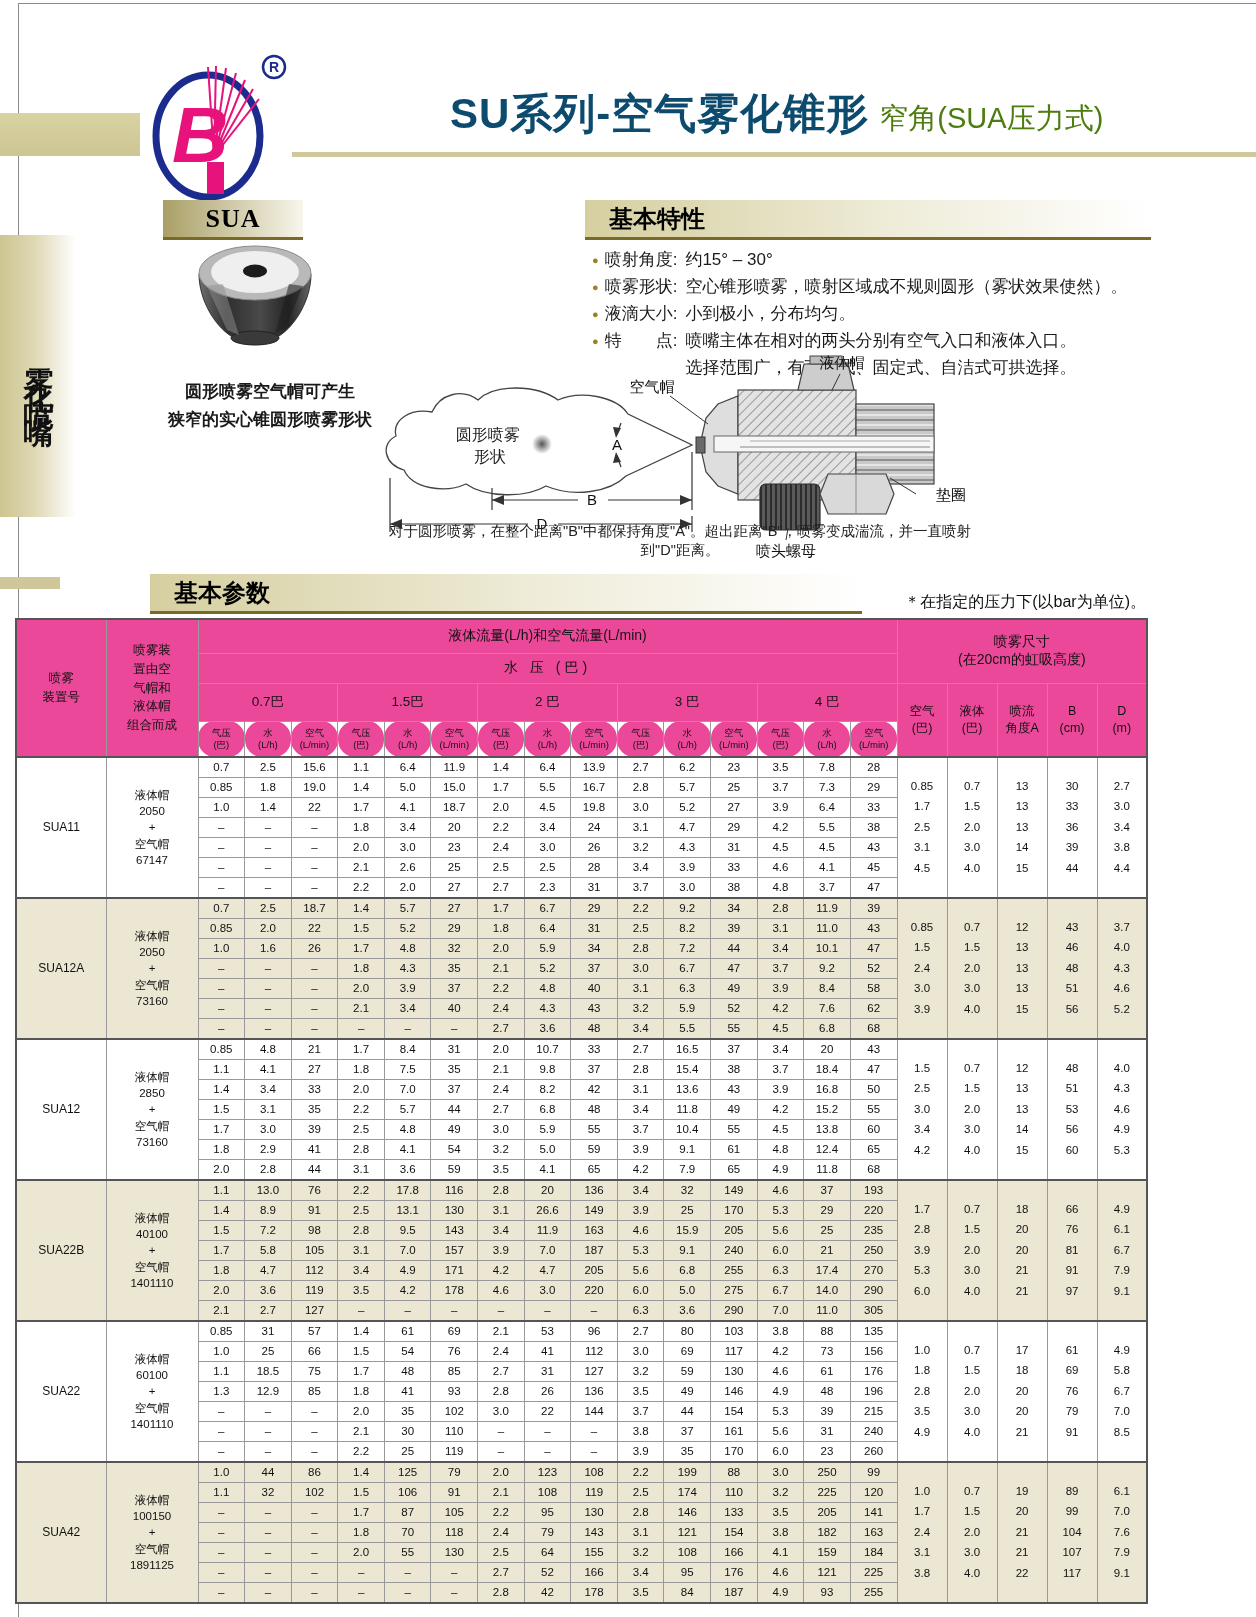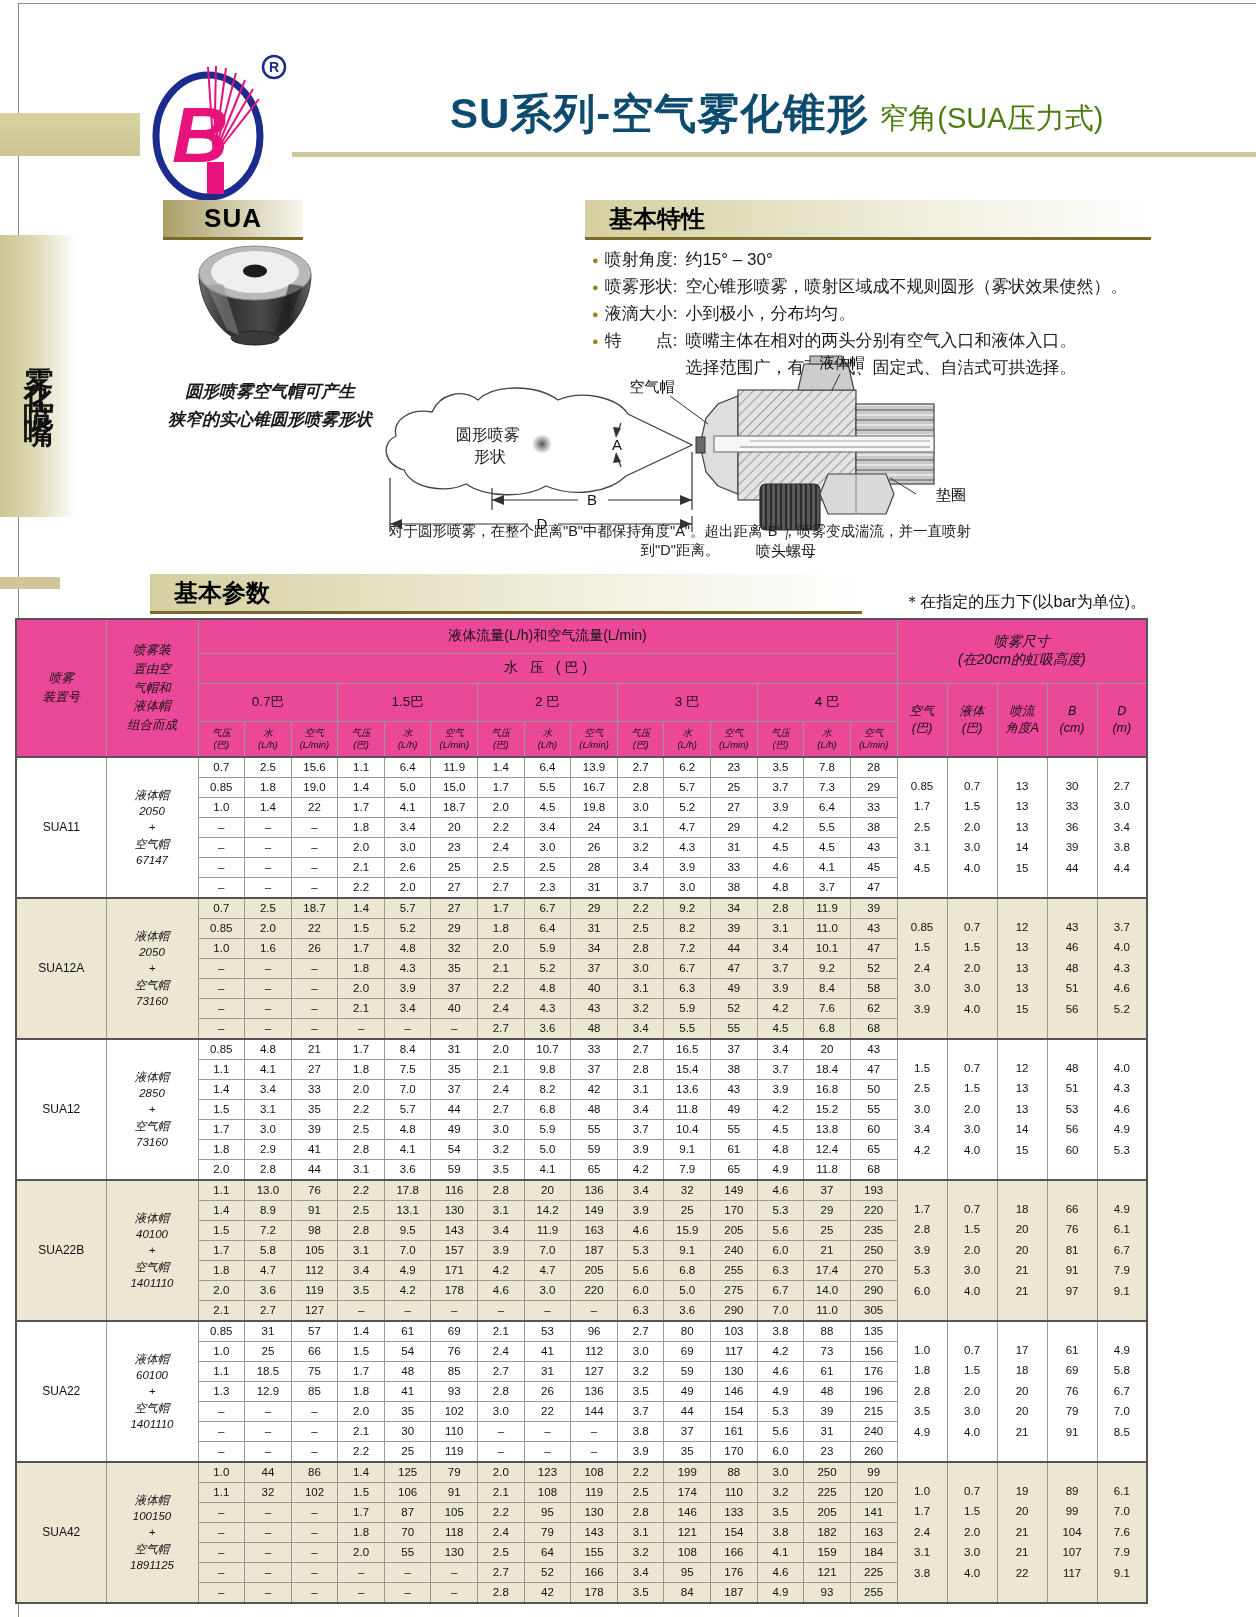"SUA" .bar { font-family: none -> Liberation Serif, serif }
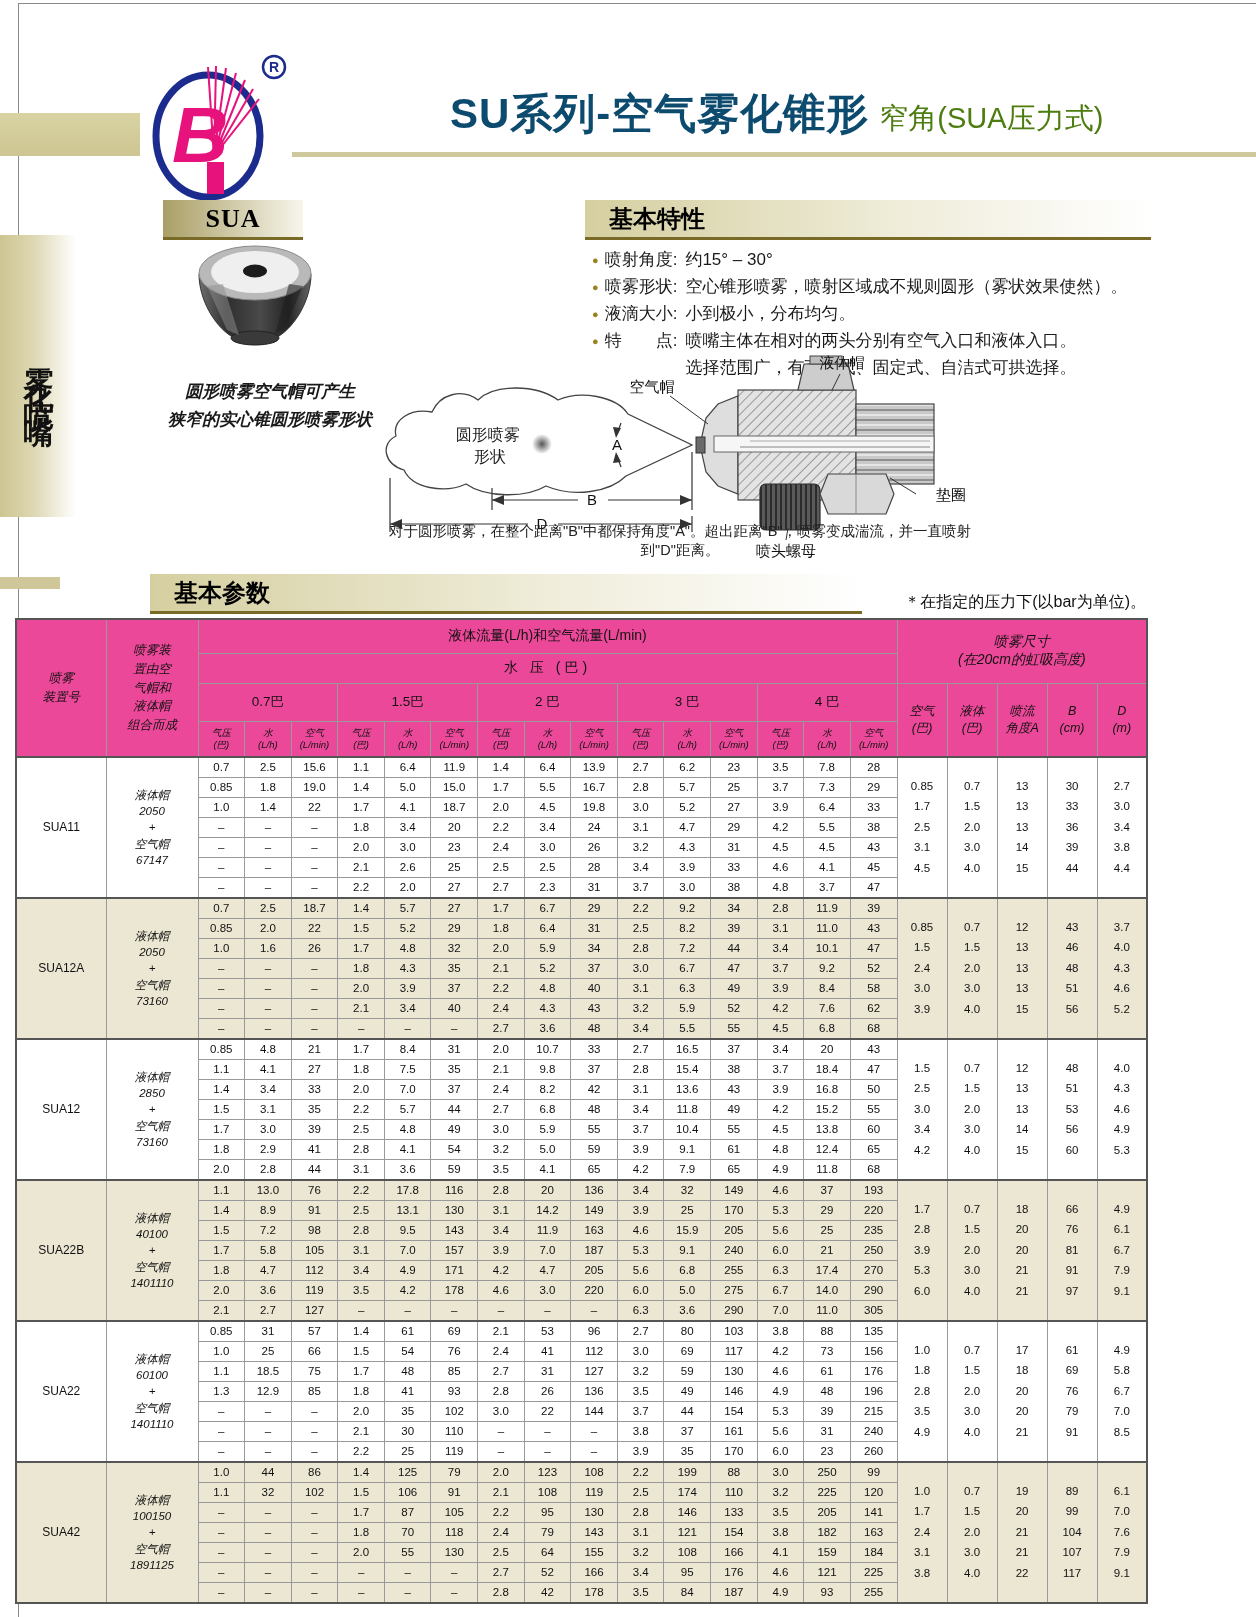"圆形喷雾空气帽可产生" .pre { font-style: italic -> none }
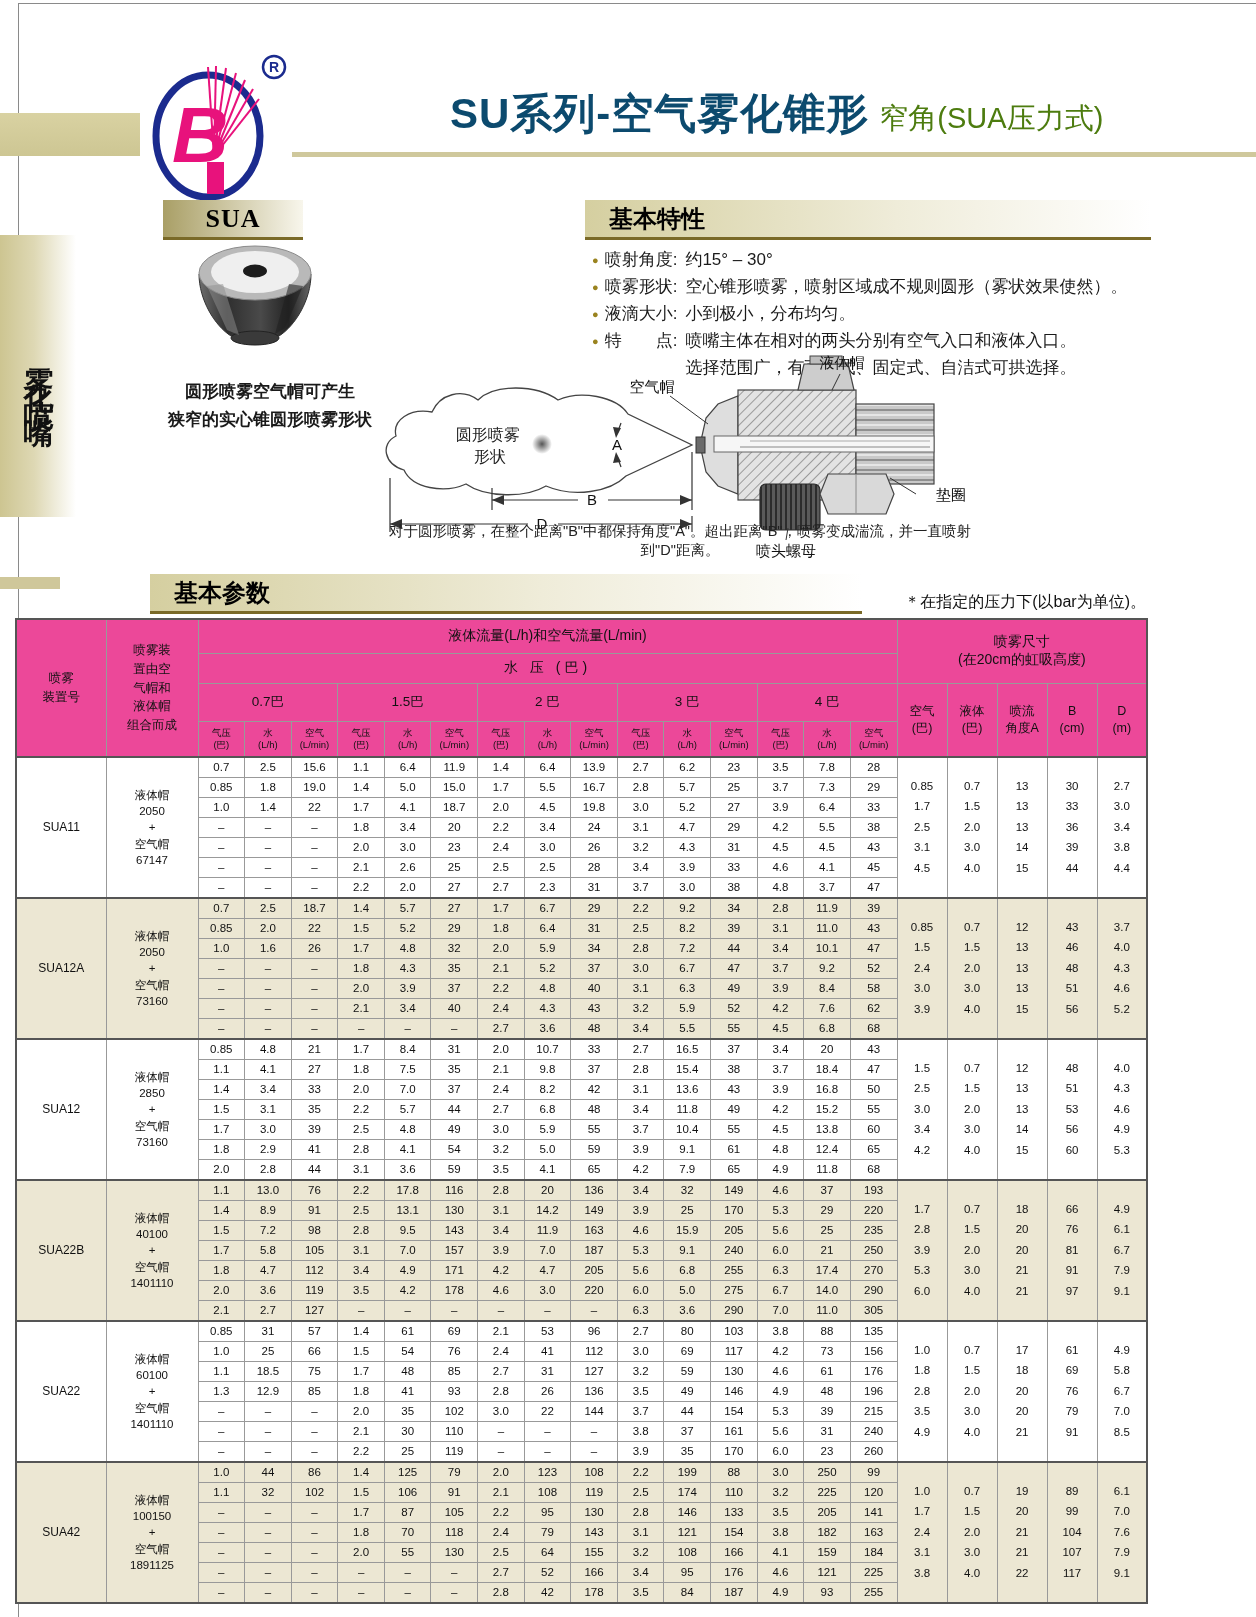"气压" tr.h-d th { border-radius: none -> 17px }
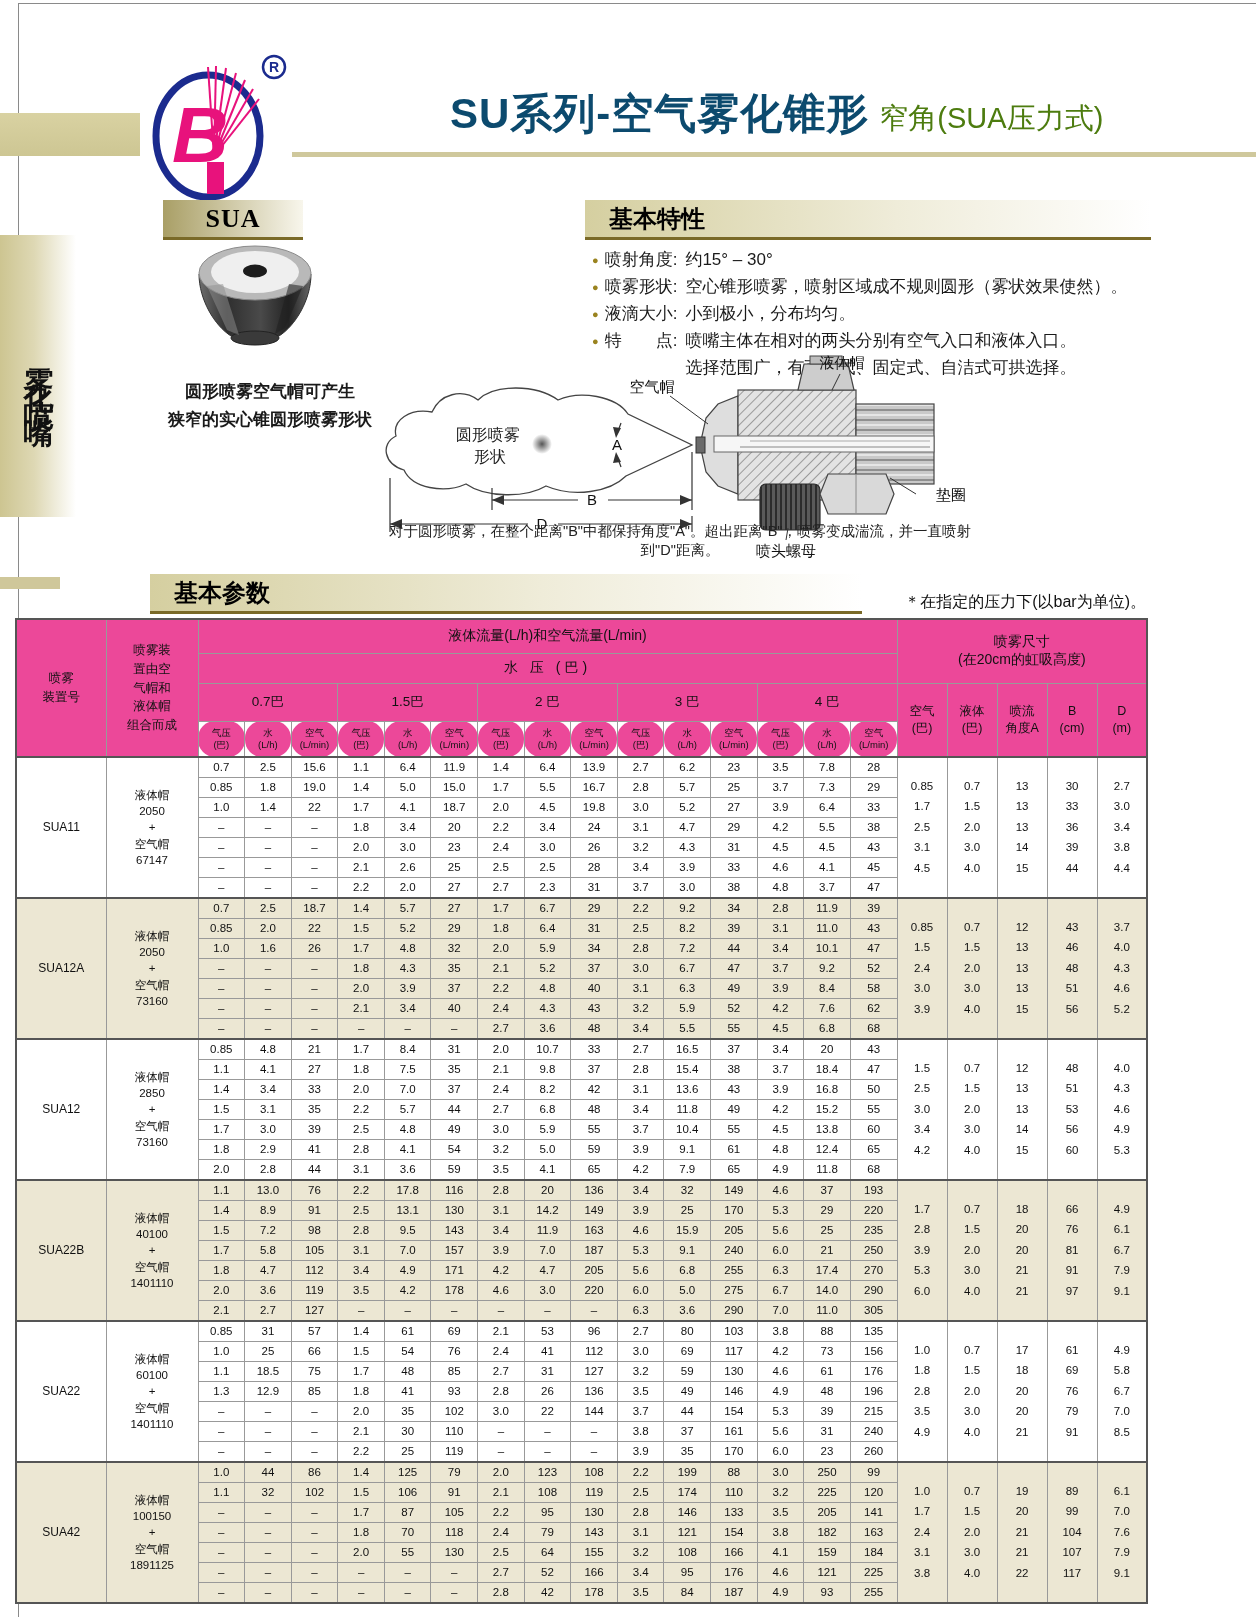"14.2" td { text: 14.2 -> 26.6 }
